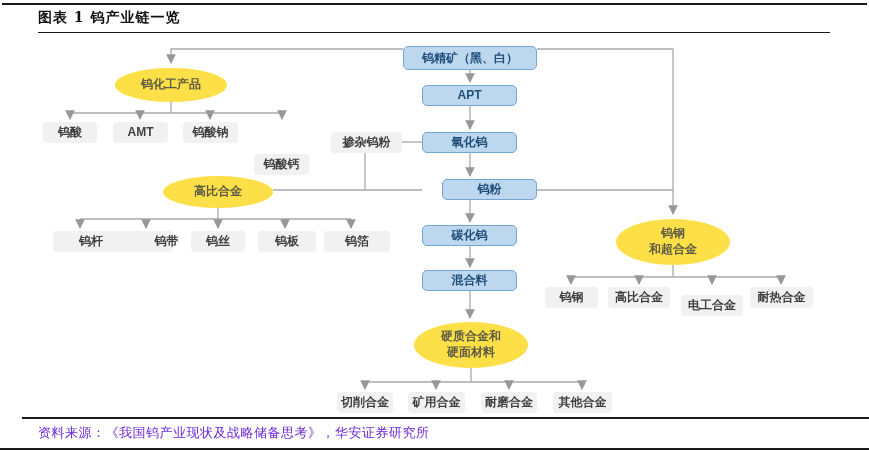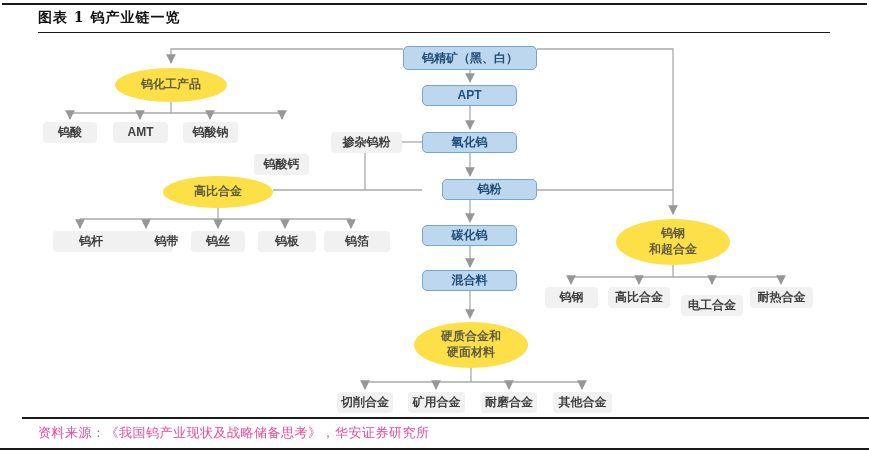"资料来源：《我国钨产业现状及战略储备思考》，华安证券研究所" .source-note { color: #ec4899 -> #6d28d9 }
